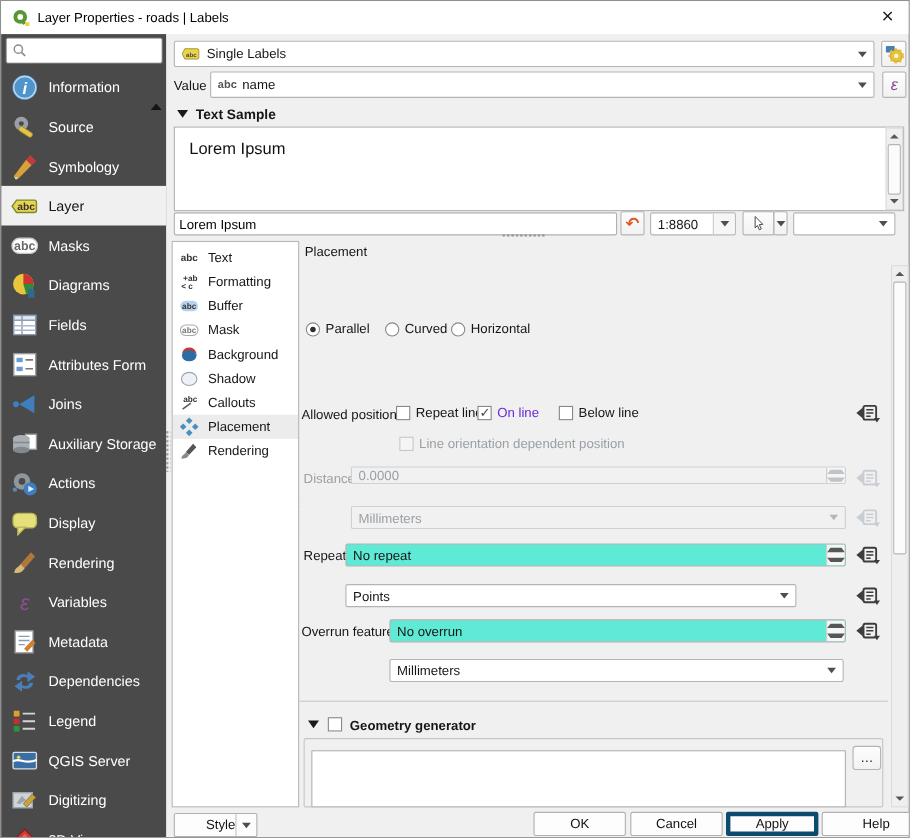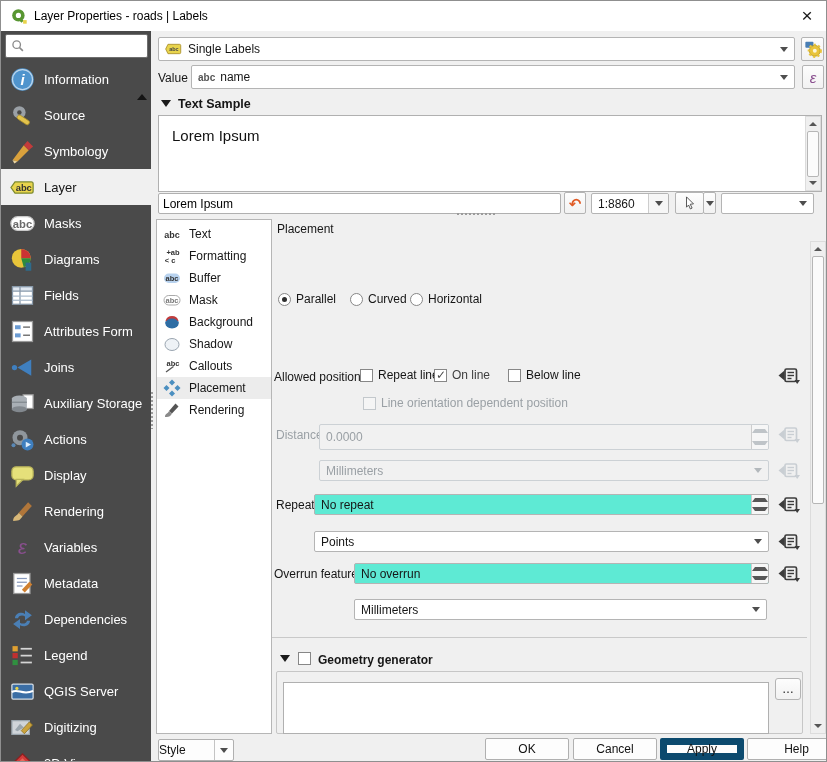"On line" .opt.checked .opt-label { color: #404040 -> #6d28d9 }
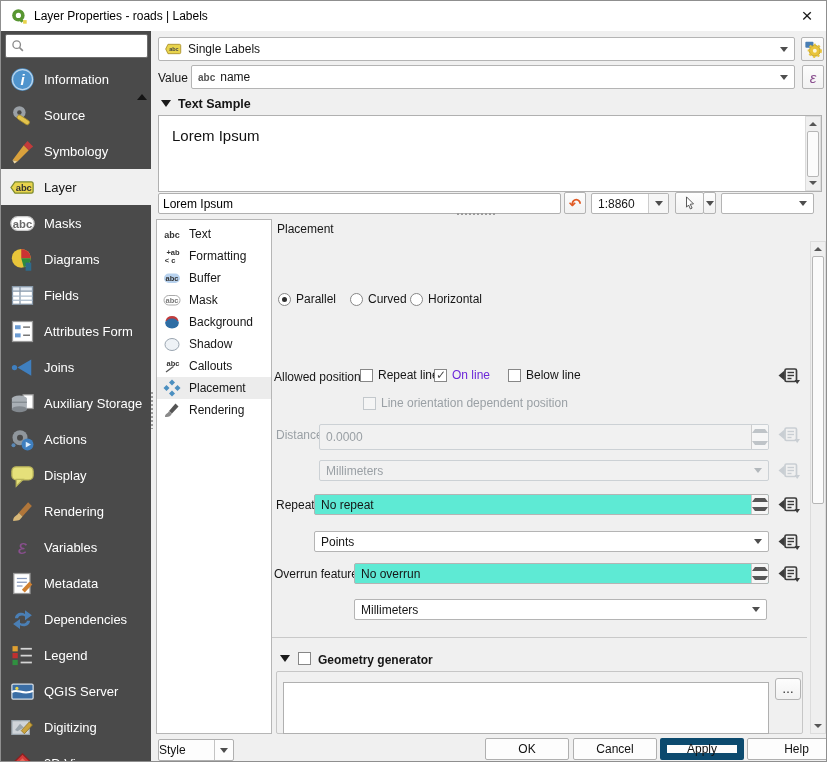"0.0000" div.spin { height: 26px -> 16px }
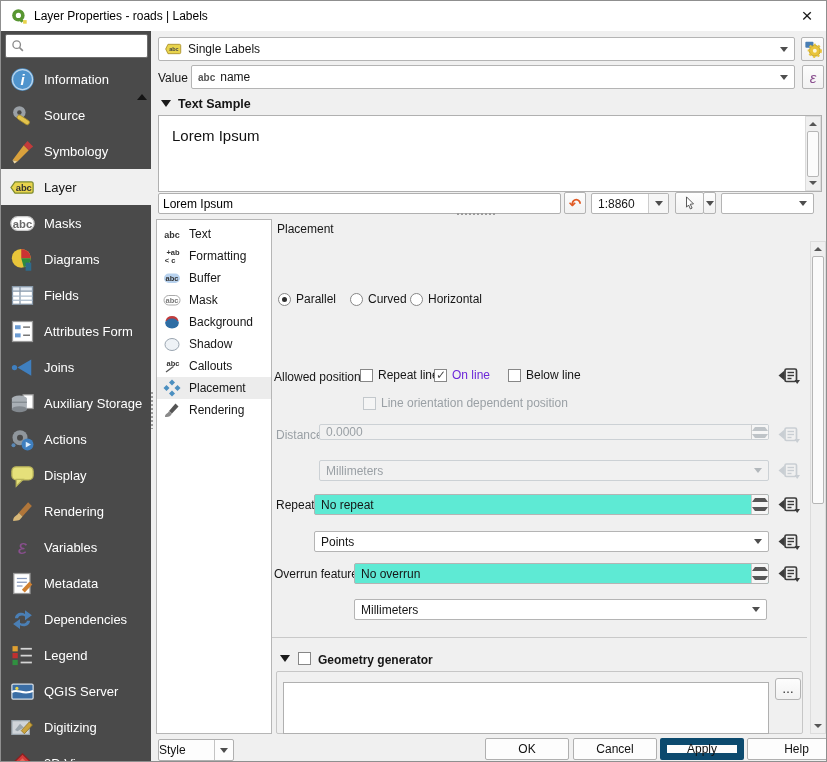"Points" div.combo { width: 455px -> 410px }
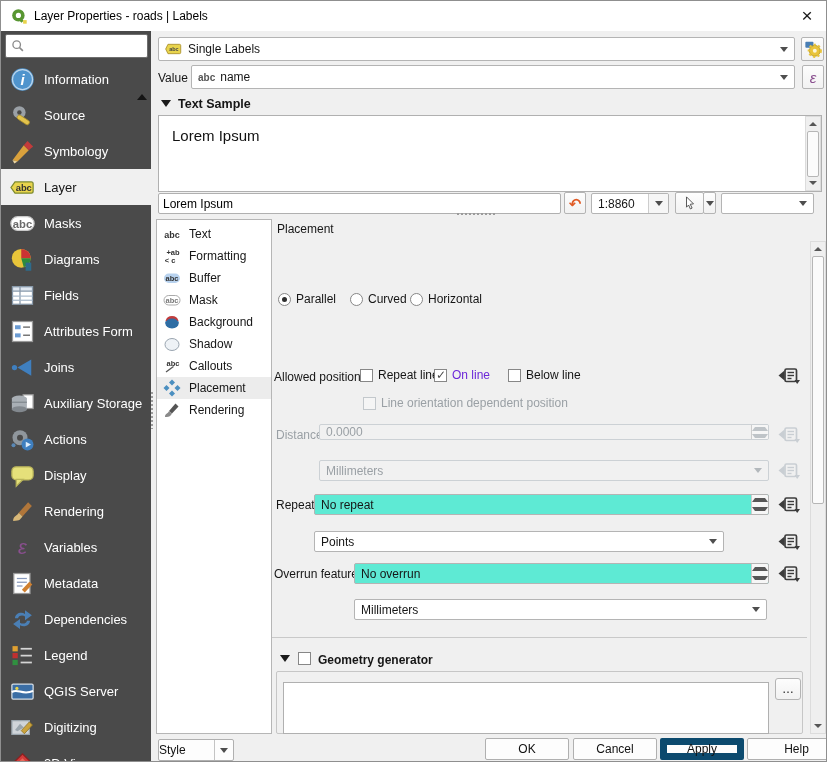"Style" span { text-align: left -> right }
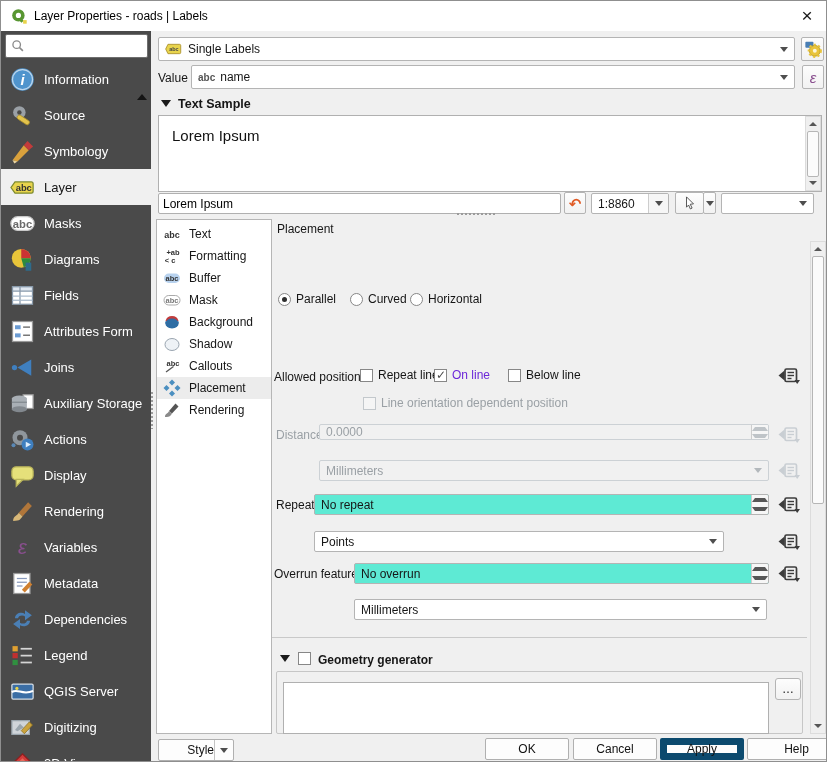"Apply" .fbtn.default { border: 7px solid #0c4a6e -> 4px solid #0c4a6e }
